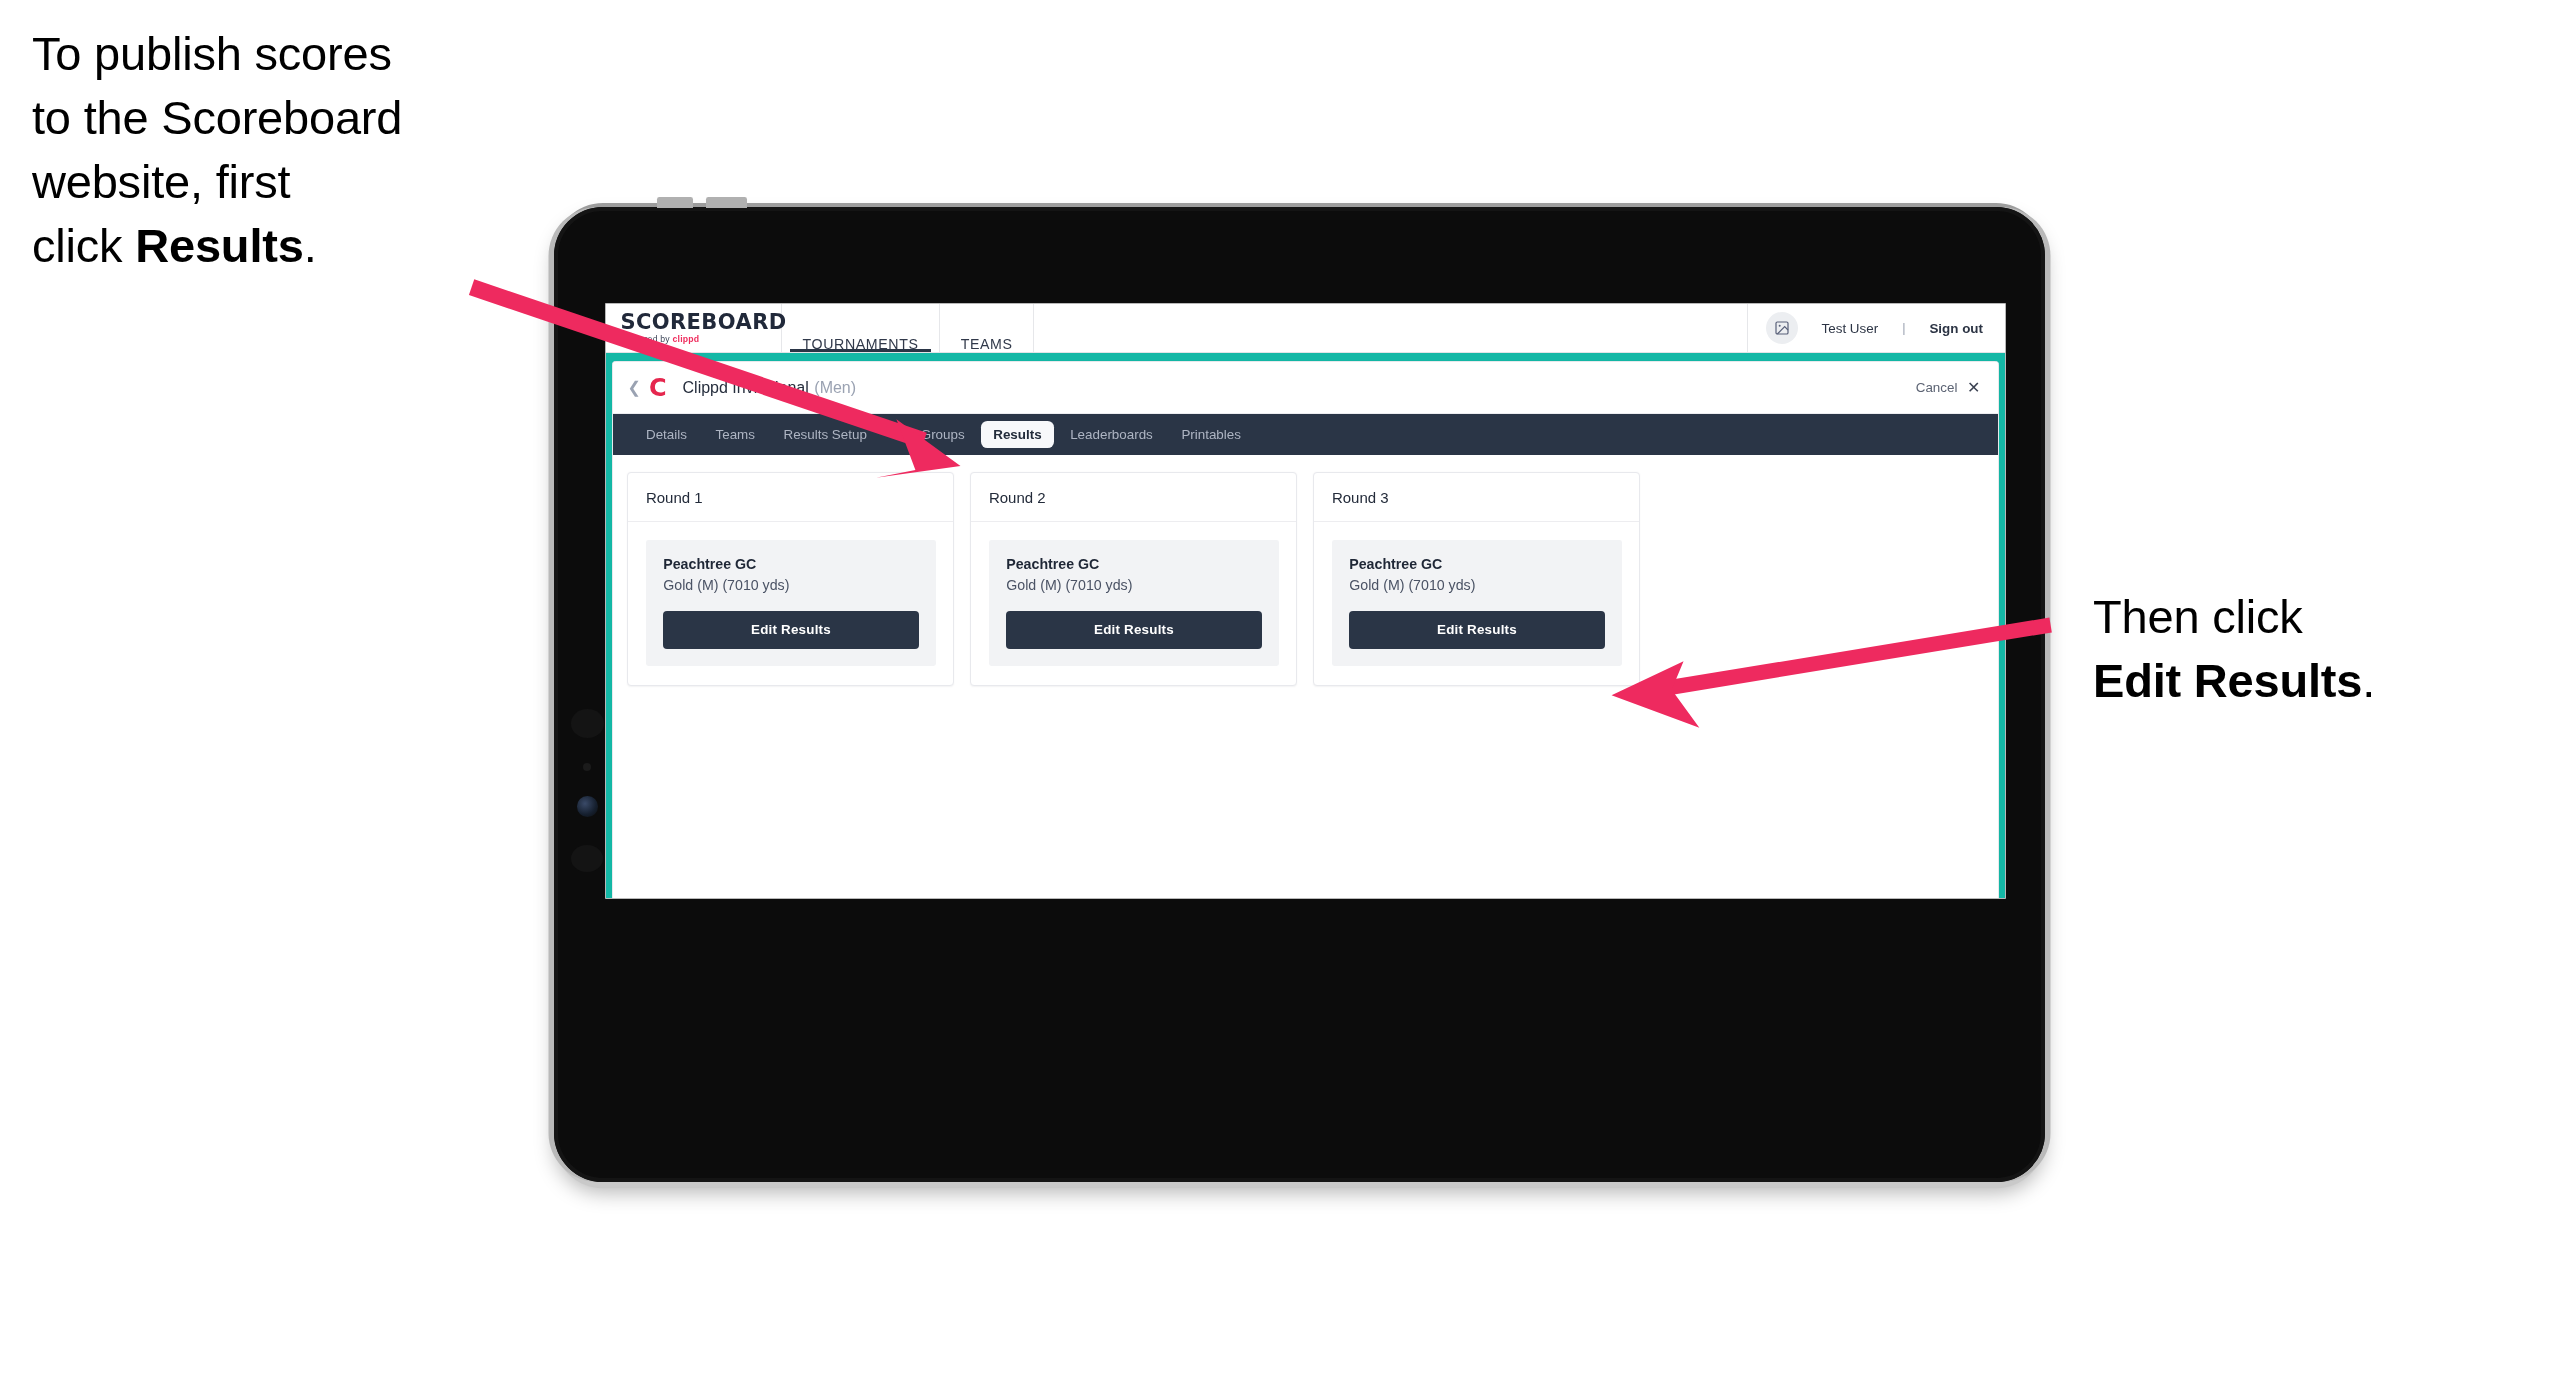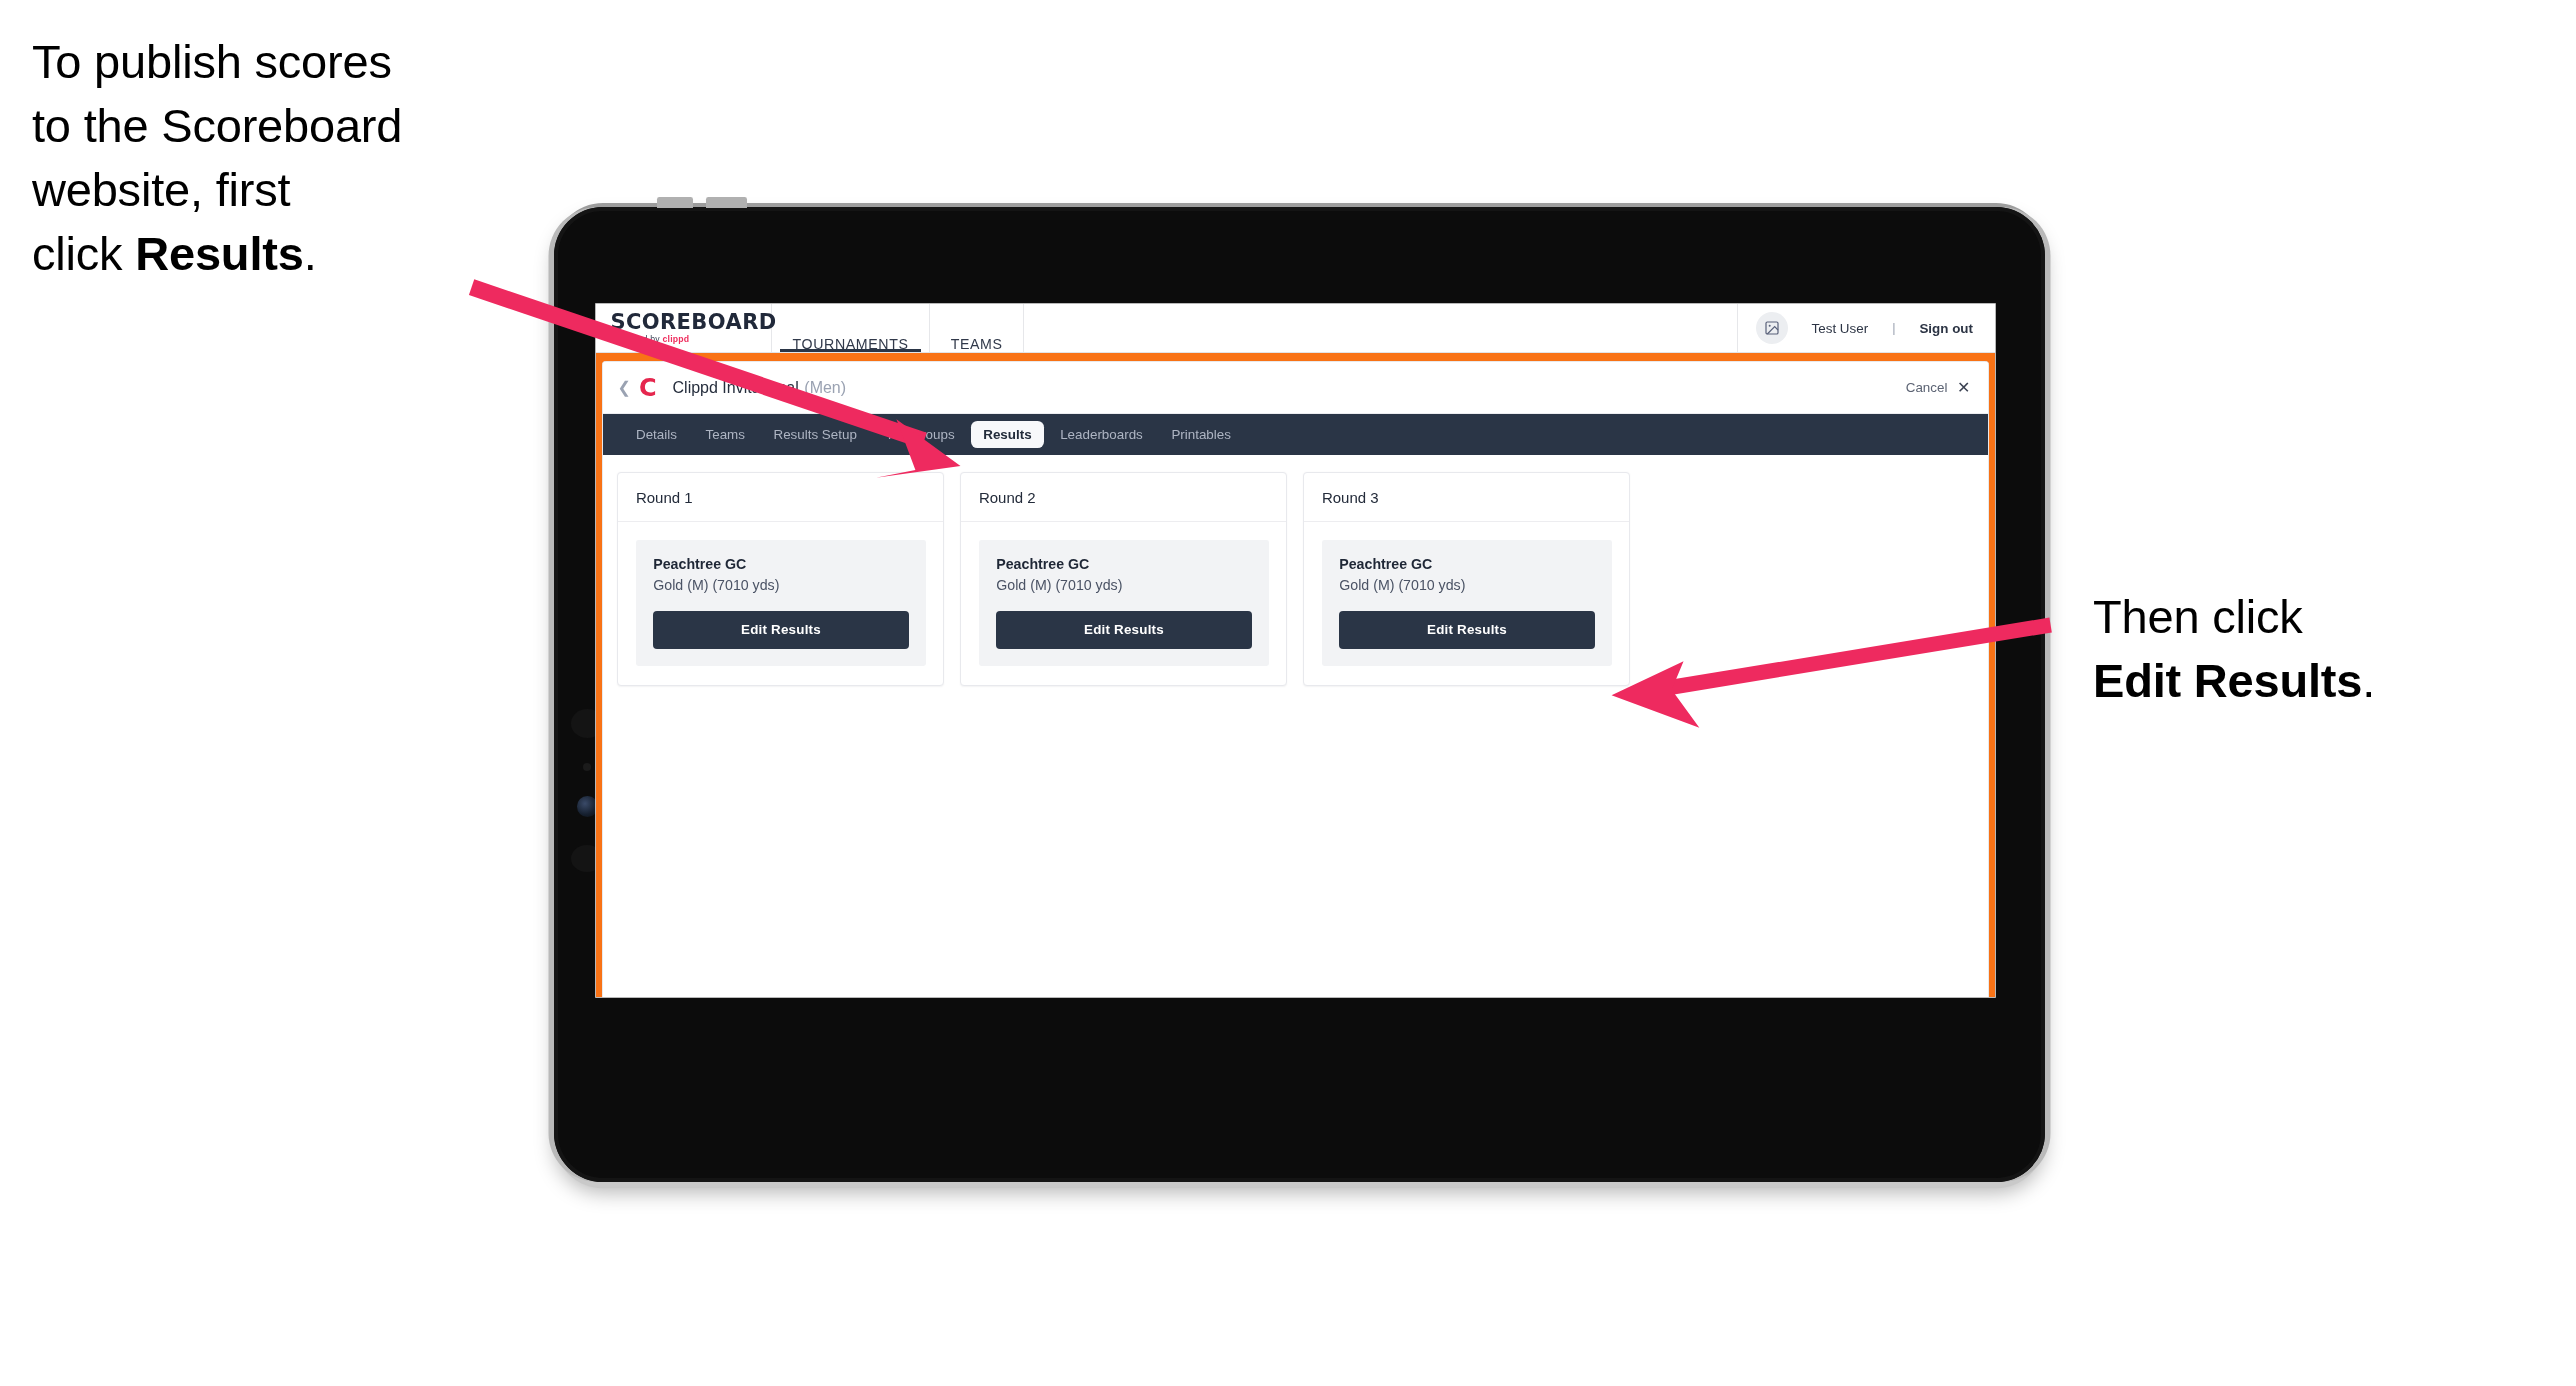"To publish scores" #annot-left { top: 30px -> 22px }
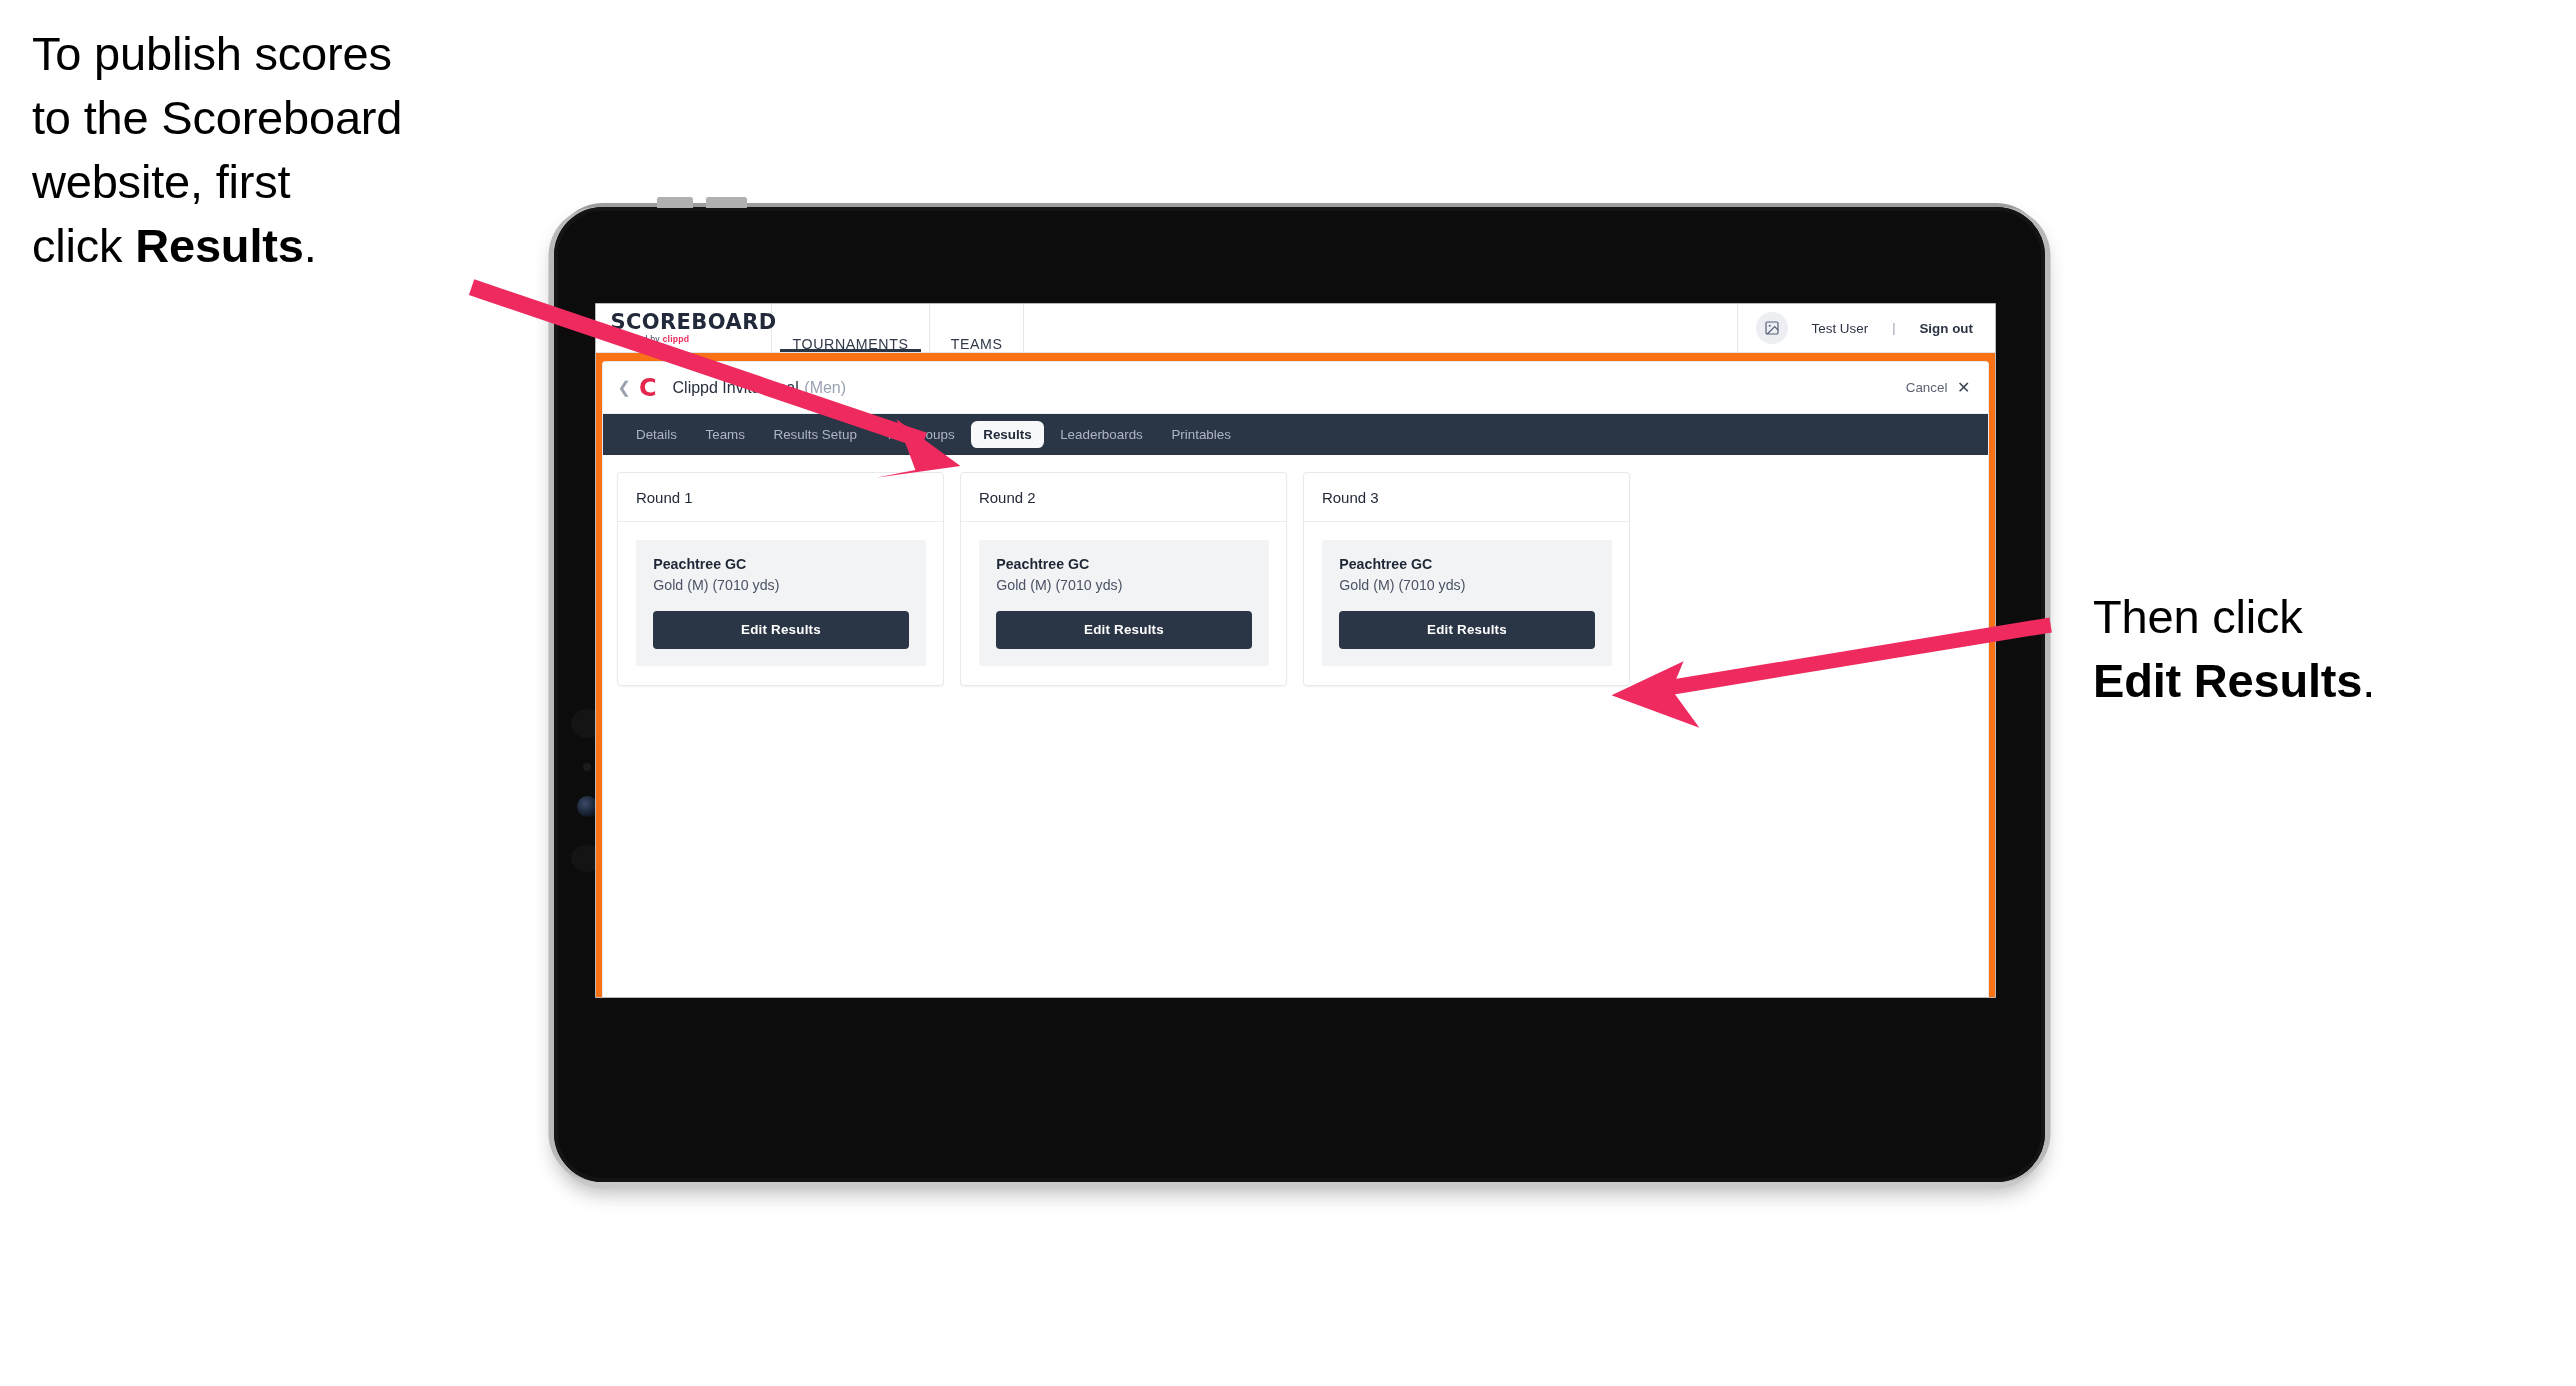"SCOREBOARD" #screen { background: #f97316 -> #14b8a6; height: 693px -> 594px; left: 42px -> 52px }
